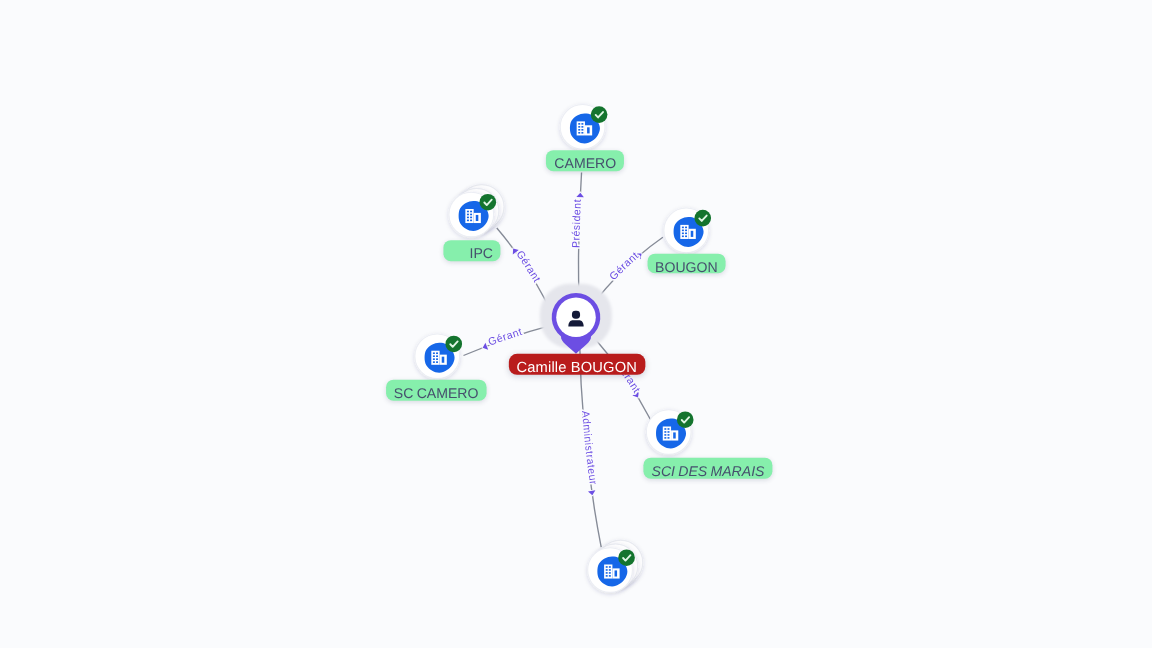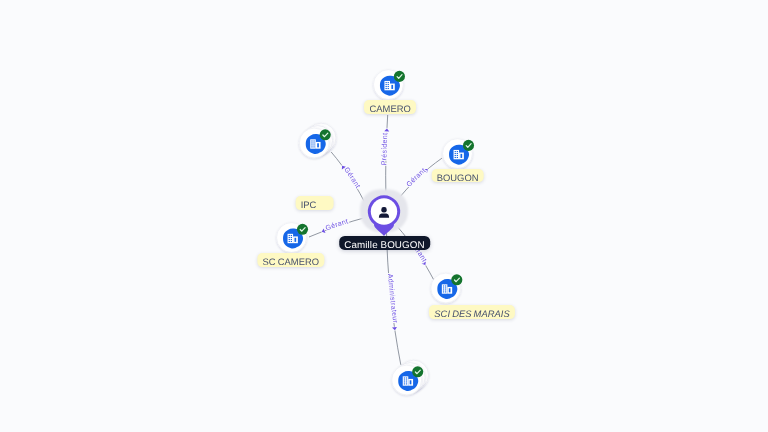"CAMERO" .nlabel { background: #fef9c3 -> #86efac; text-align: left -> right }
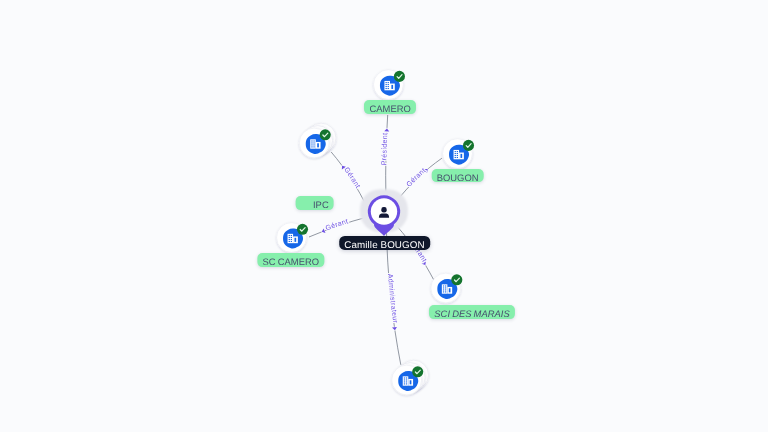"IPC" div.nlabel { margin-top: 36px -> none }
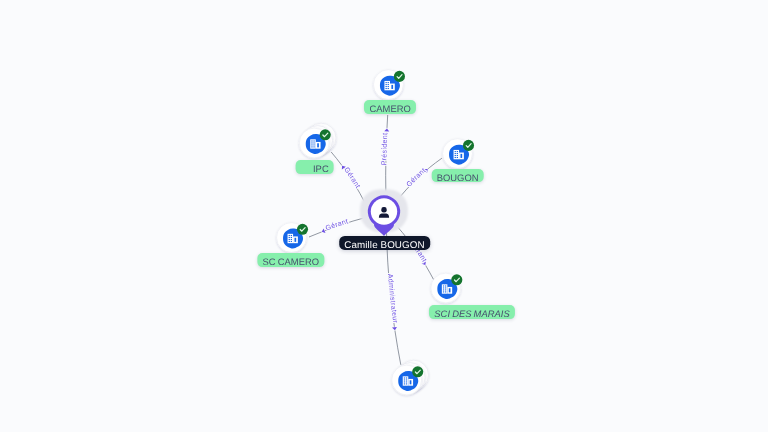"Camille BOUGON" .centerlabel { background: #0f172a -> #b91c1c }
